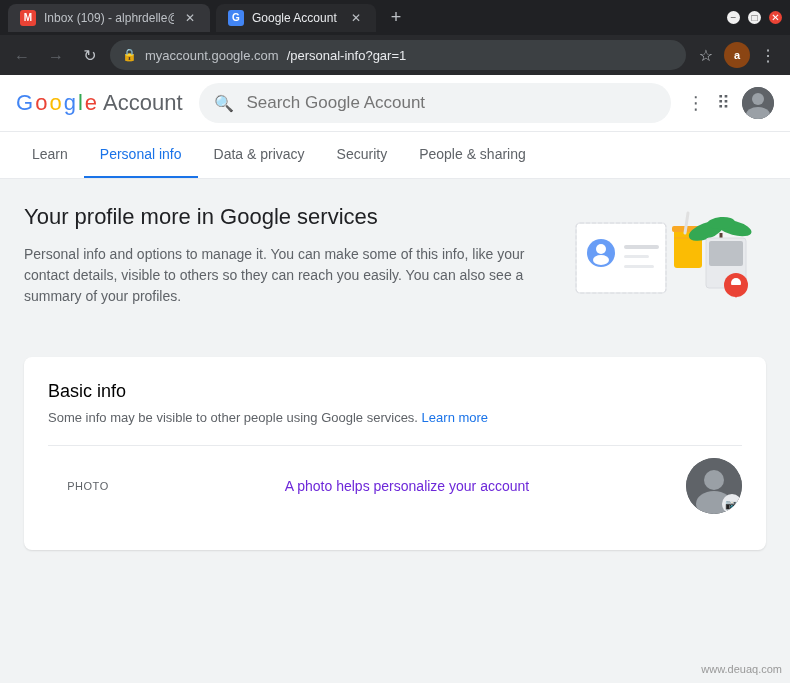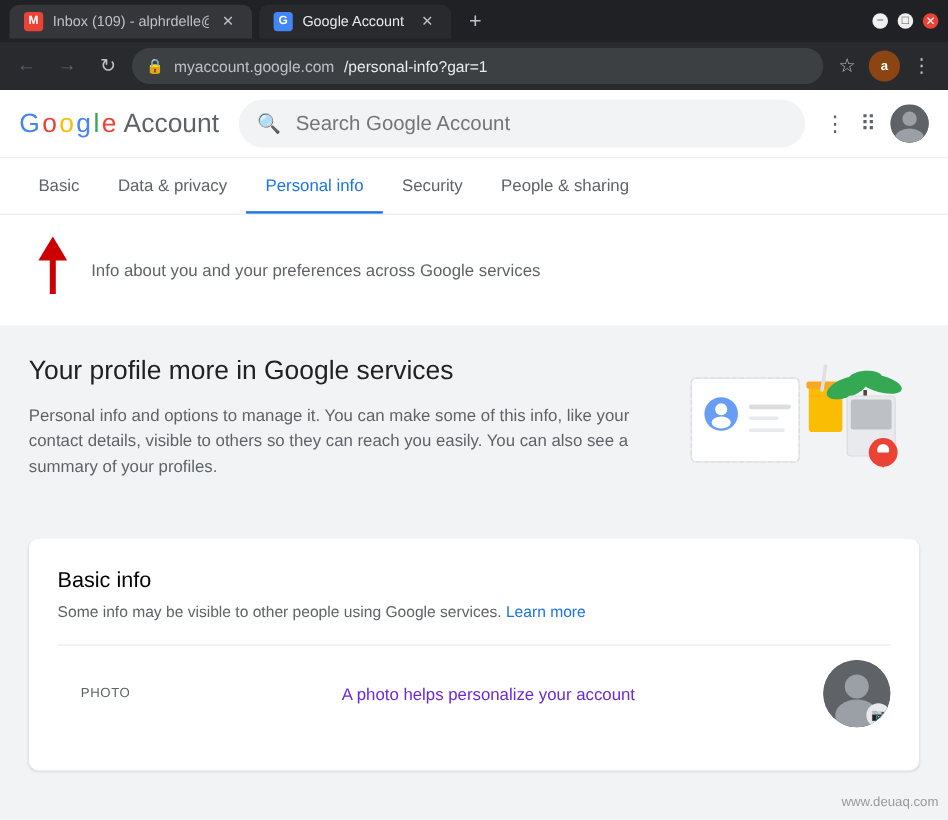"Basic" div.nav-tab { text: Basic -> Learn }
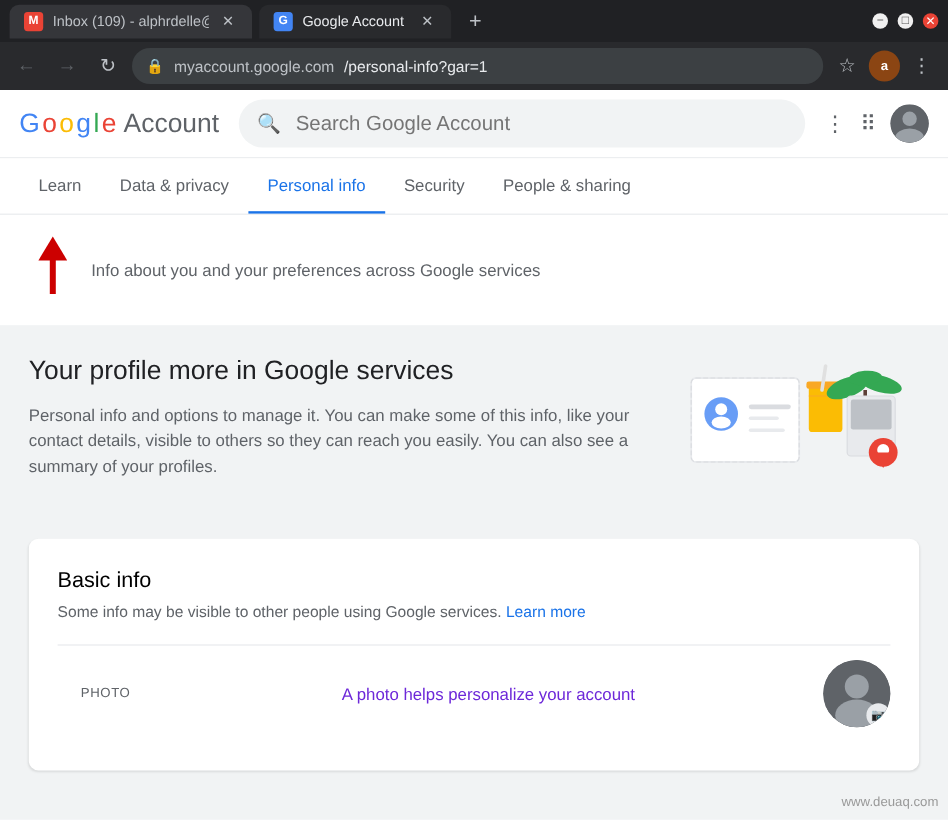"Data & privacy" div.nav-tab { order: before "Personal info" -> after "Personal info" }
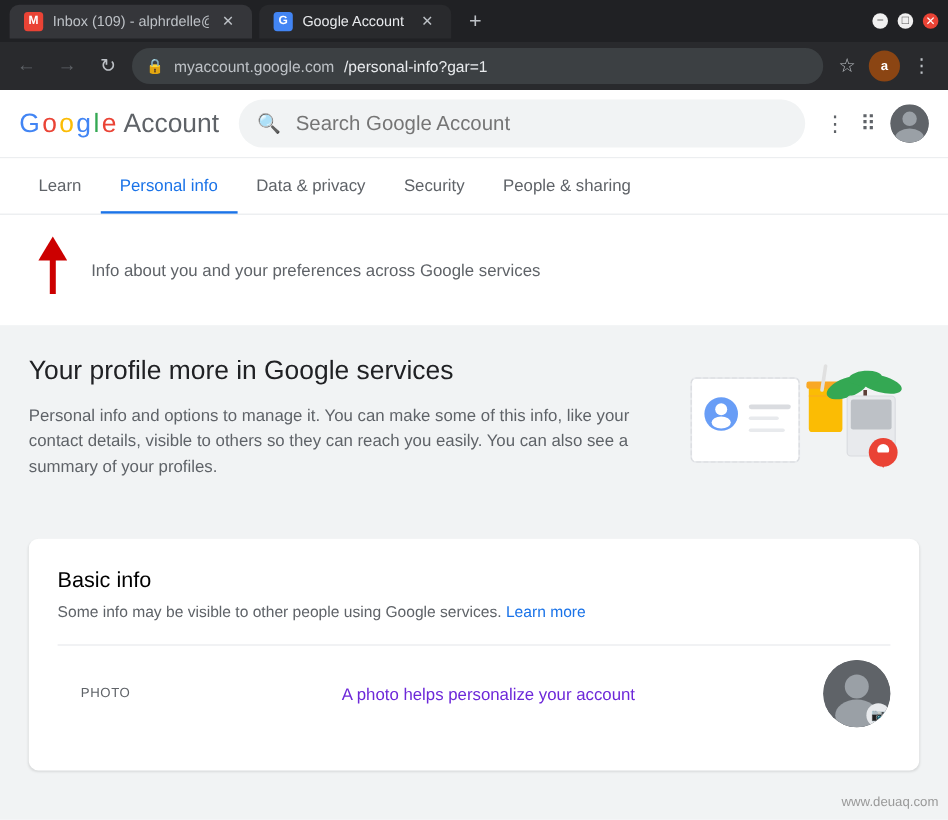"Info about you and your" div.page-title-section { html: <div> <div> <div> <svg> <line></line> <polygon></polygon> </svg> </div> <p>Info about you and your preferences across Google services</p> </div> </div> -> none }
